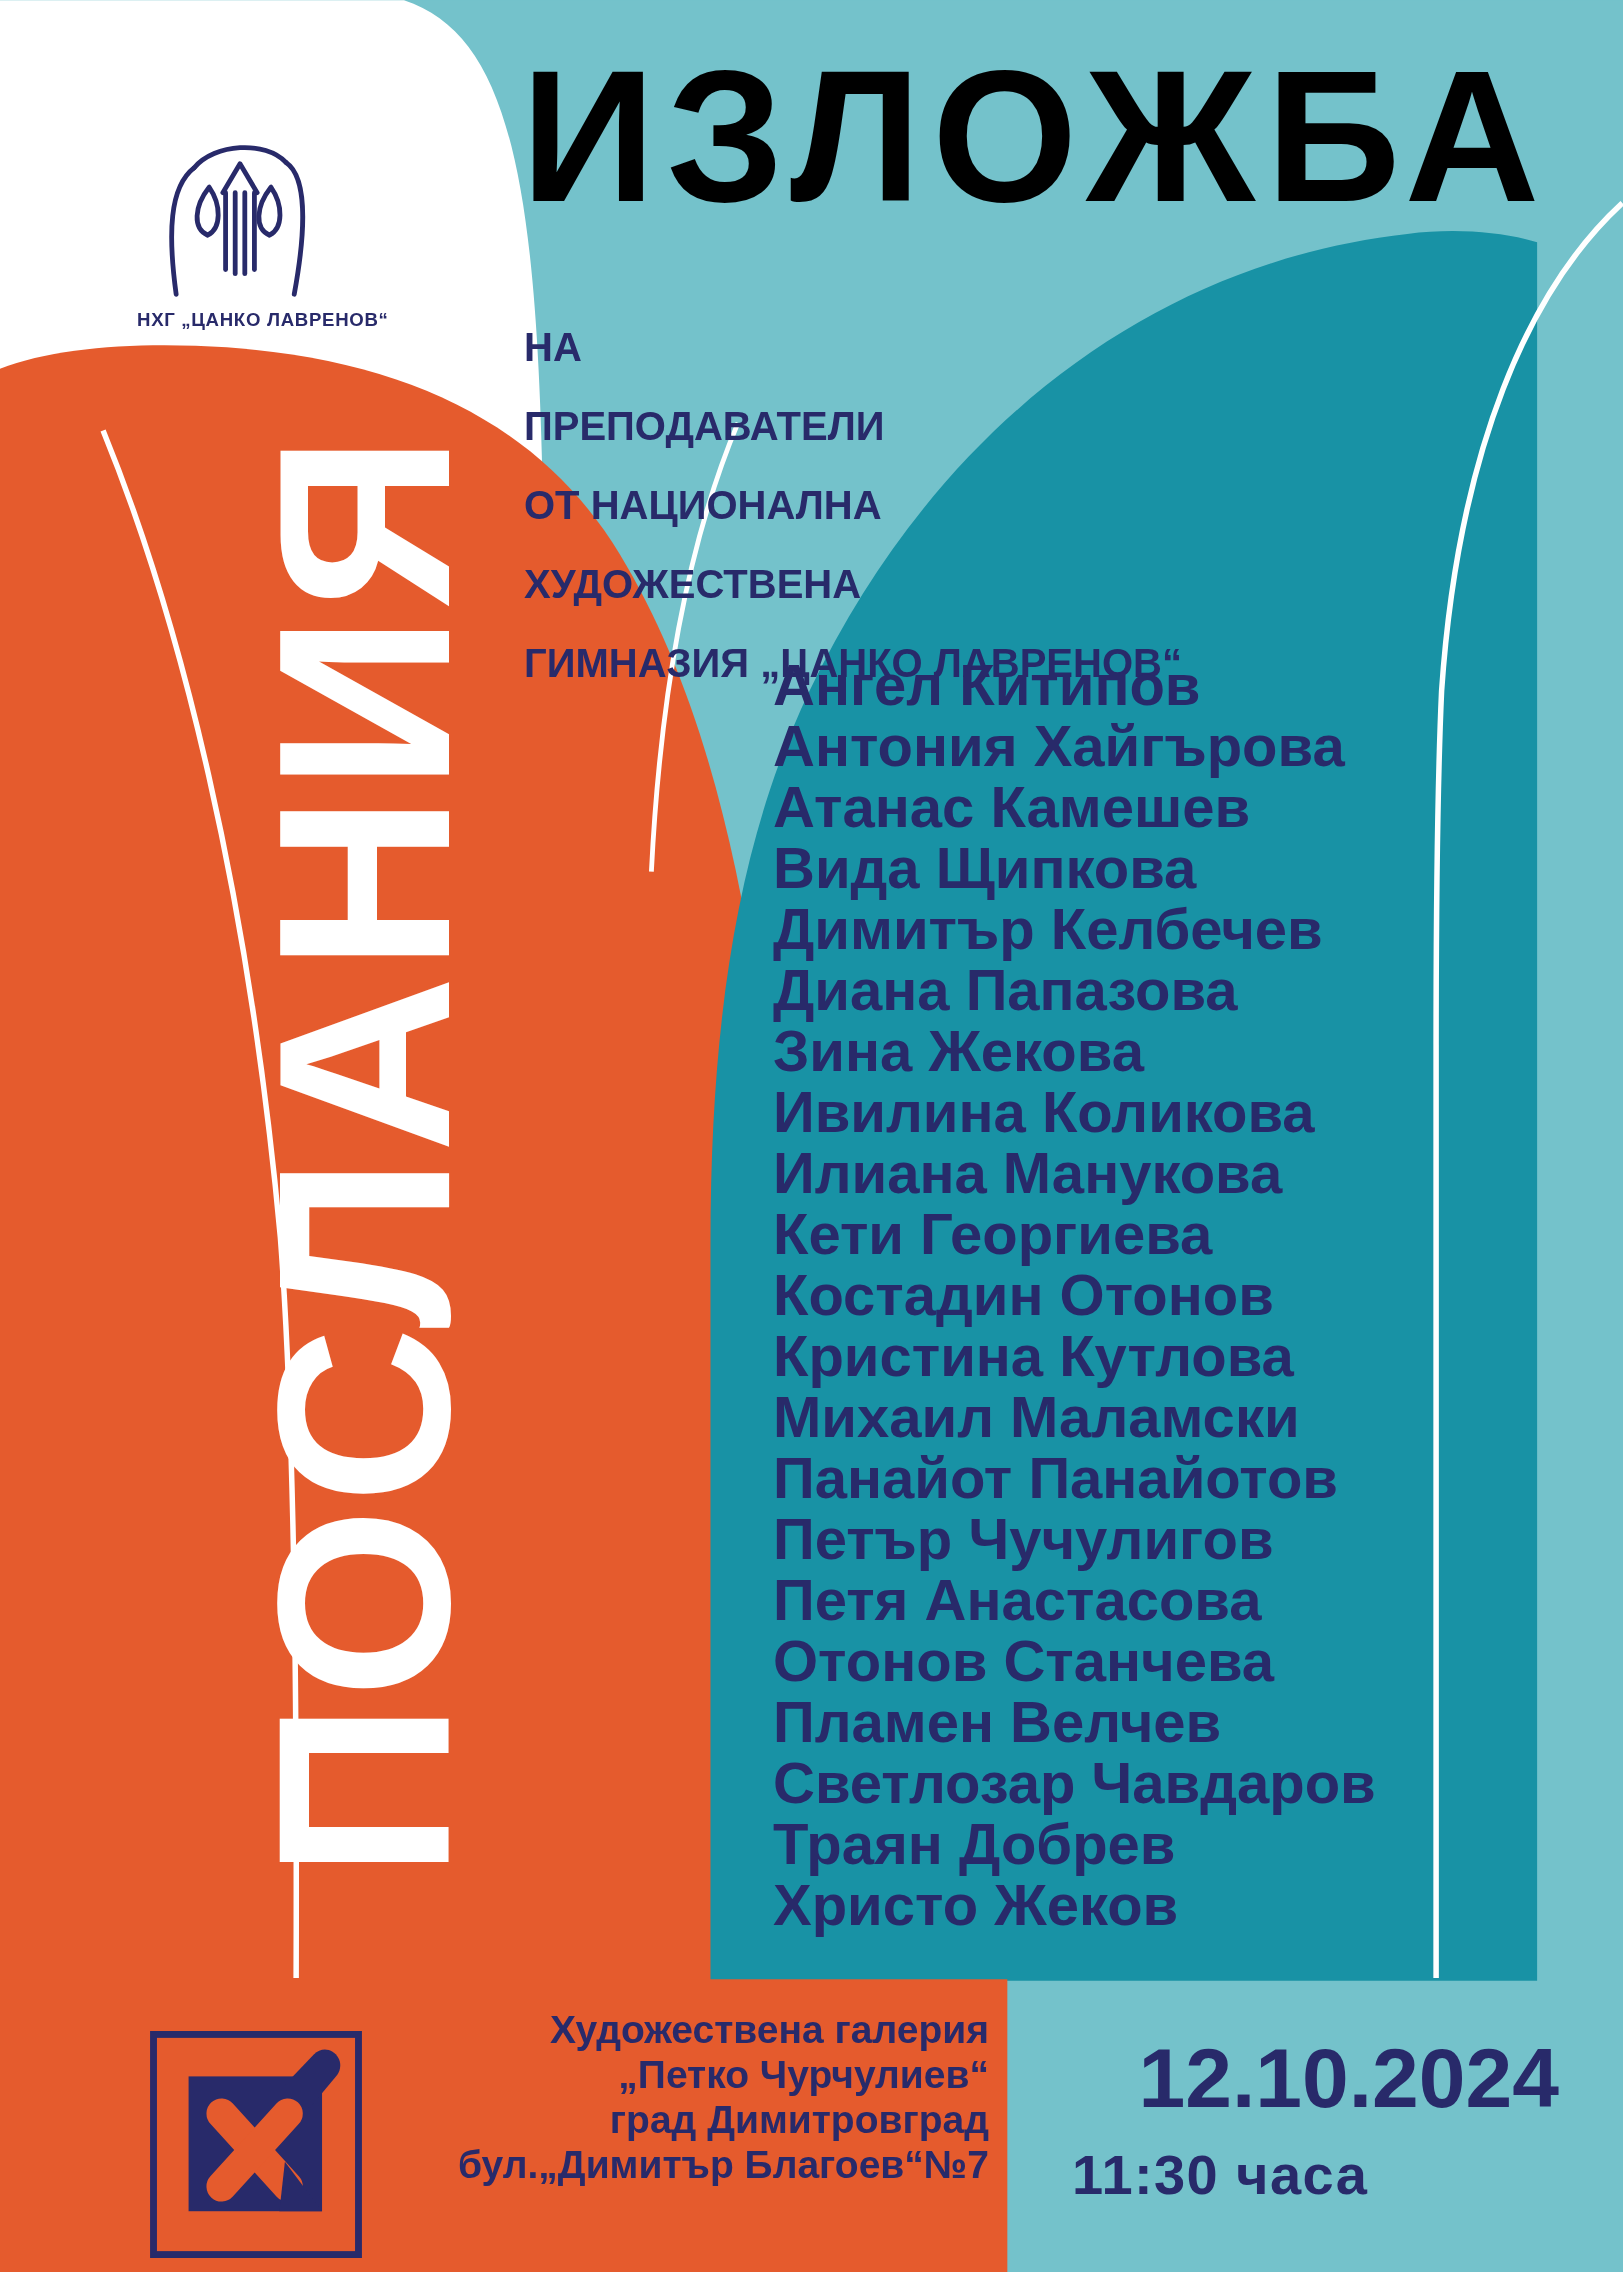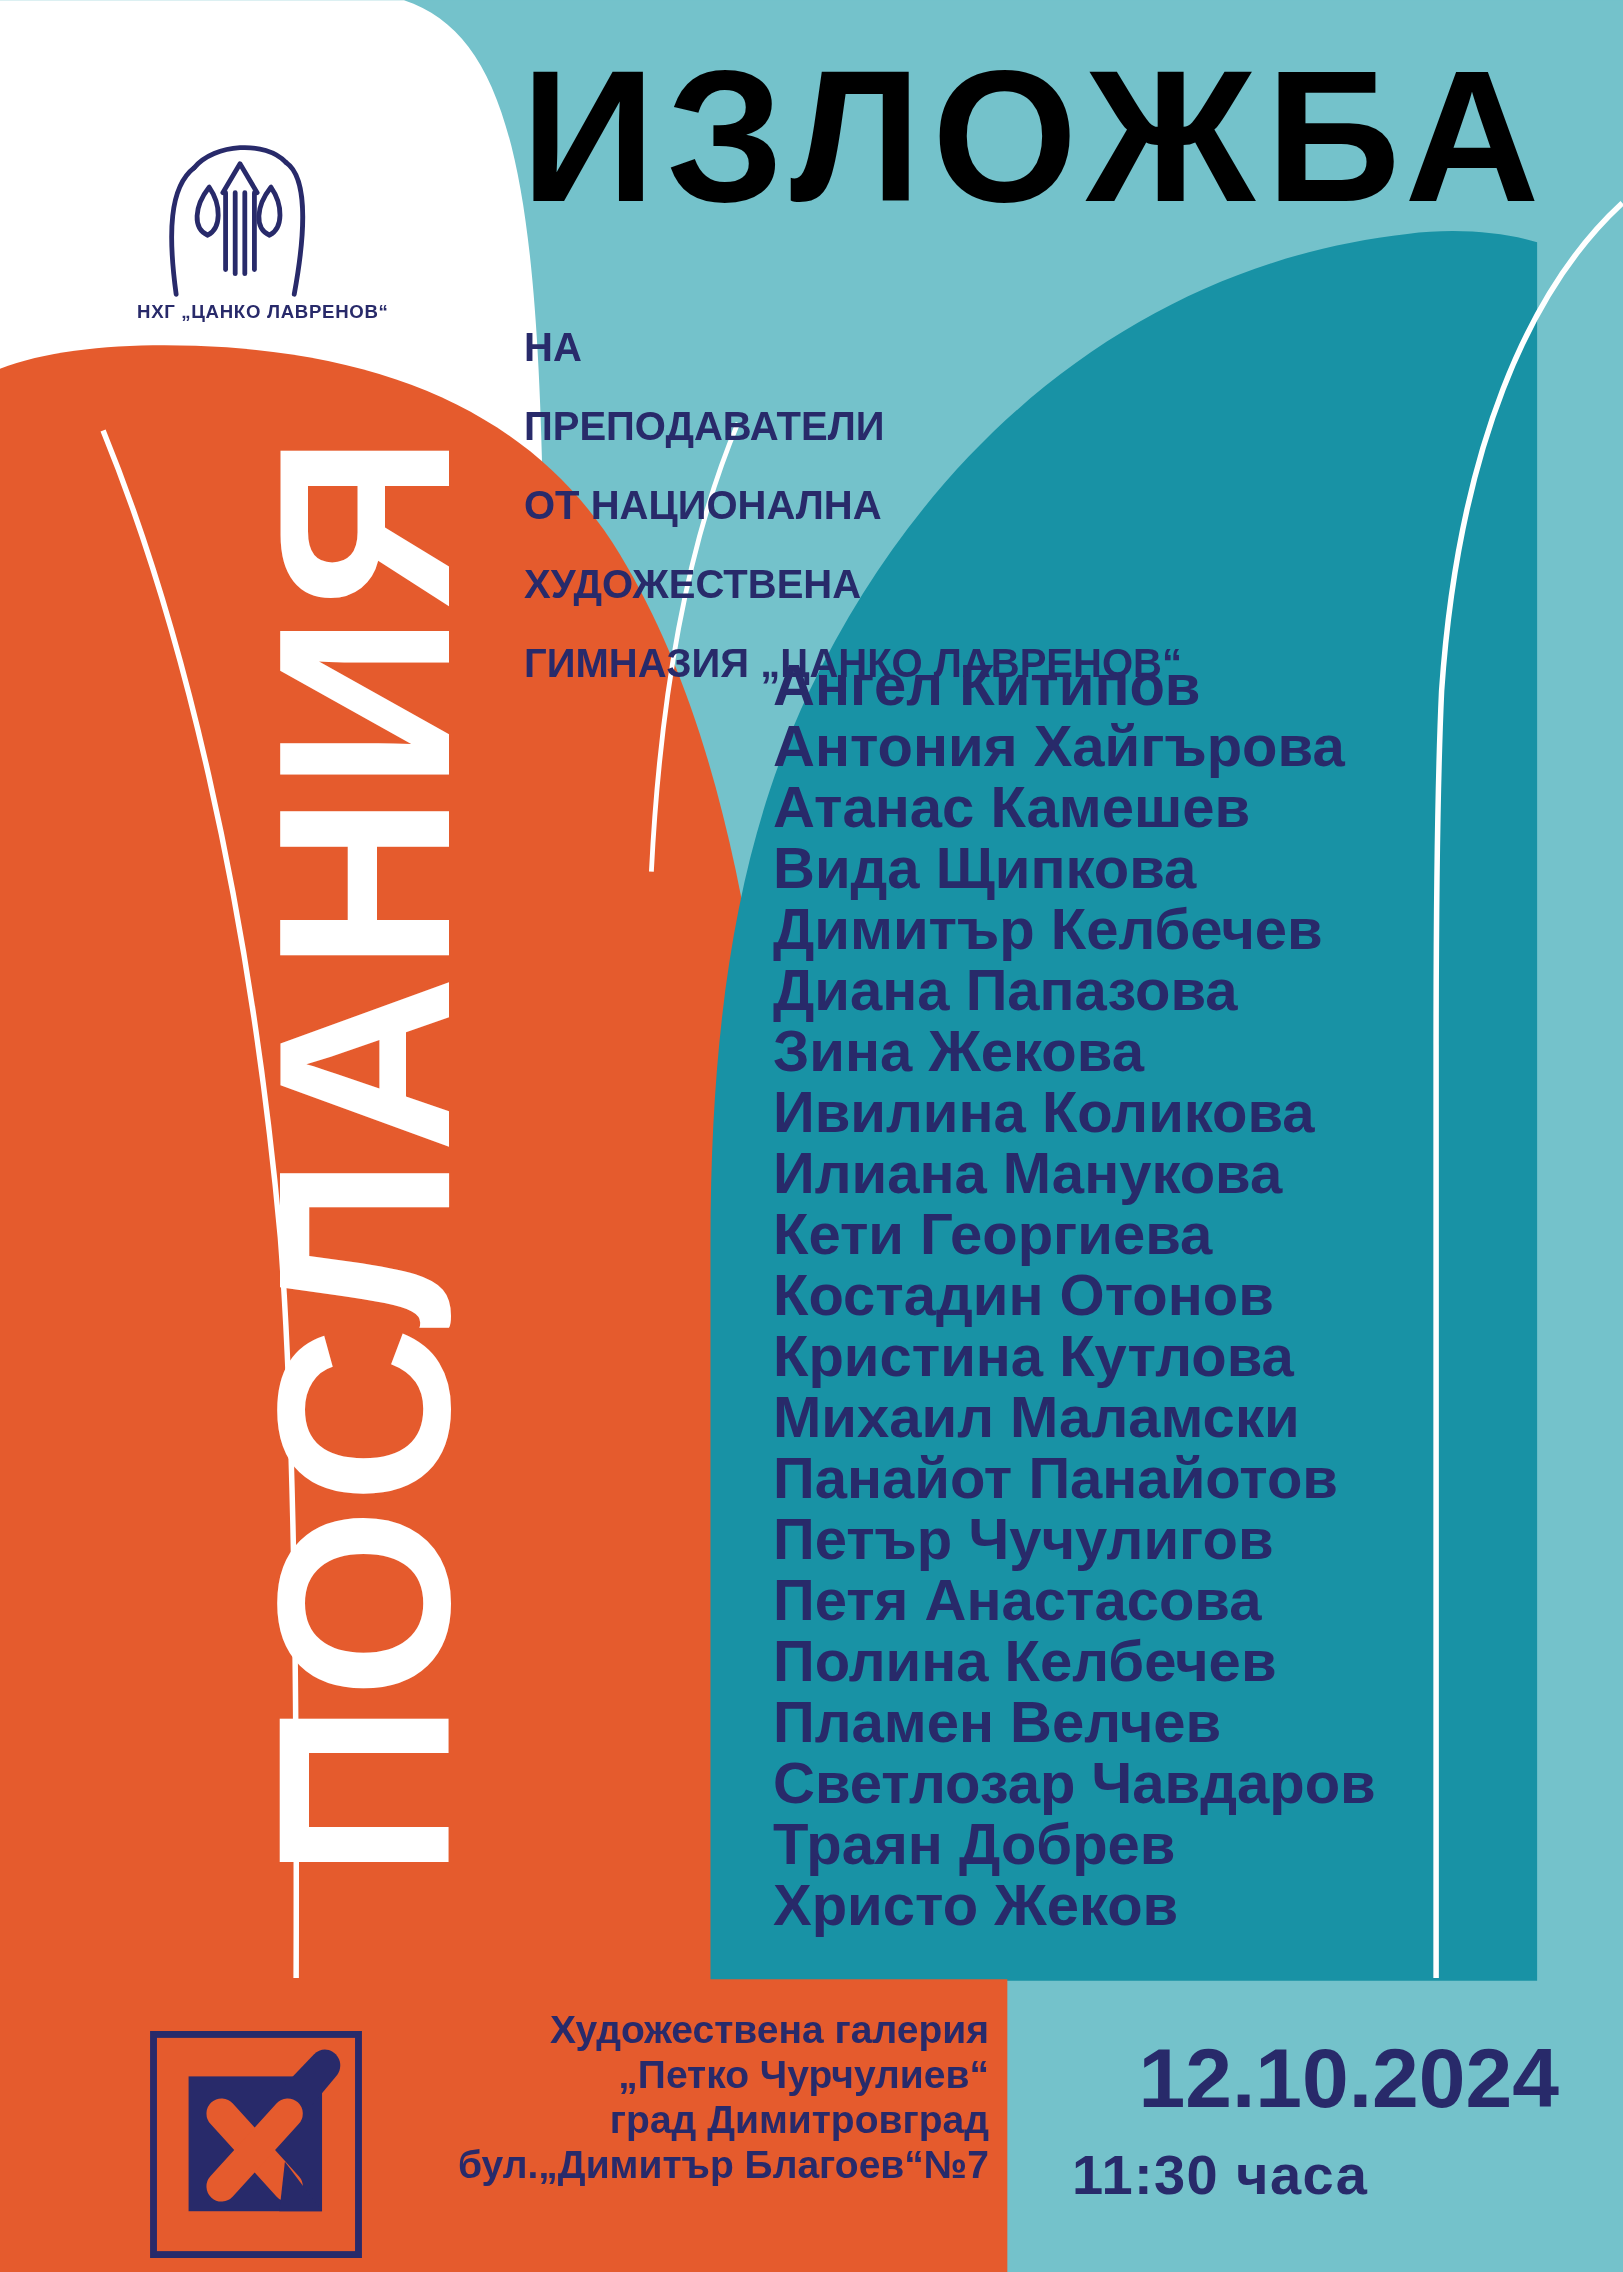"НХГ „ЦАНКО ЛАВРЕНОВ“" .school-logo .caption { margin-top: 4px -> 12px }
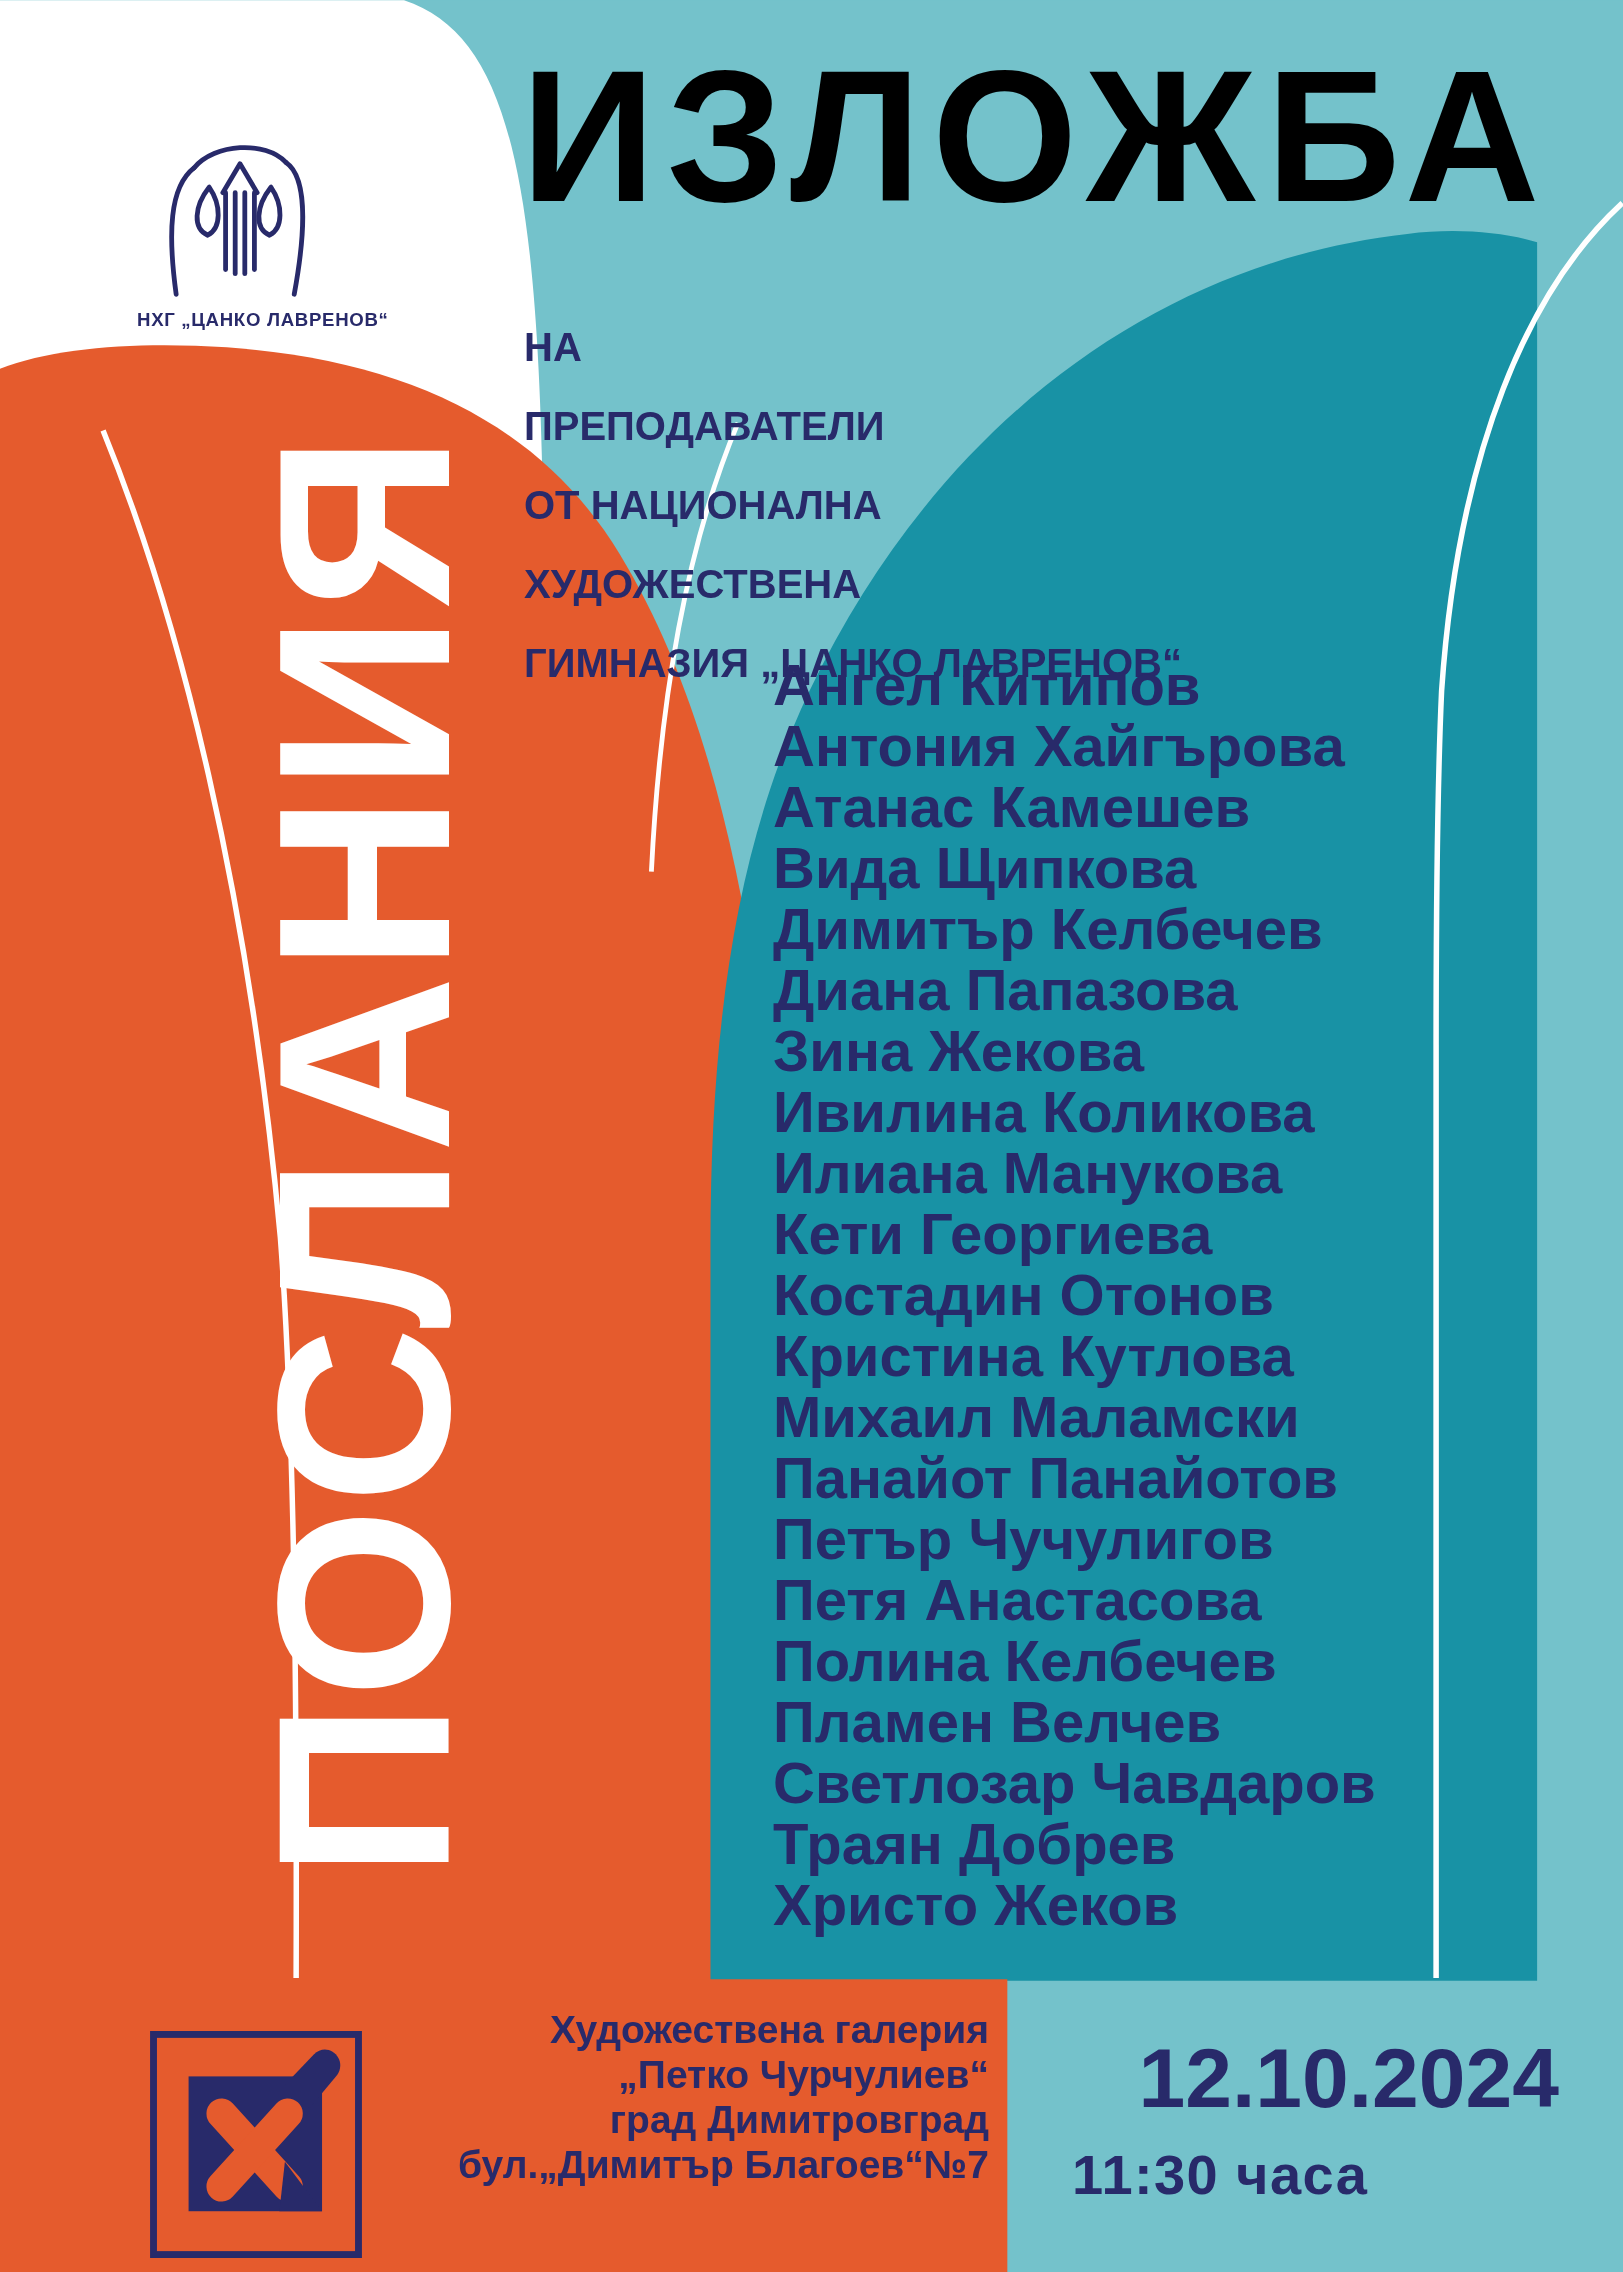"Полина Келбечев" div { text: Полина Келбечев -> Отонов Станчева }
